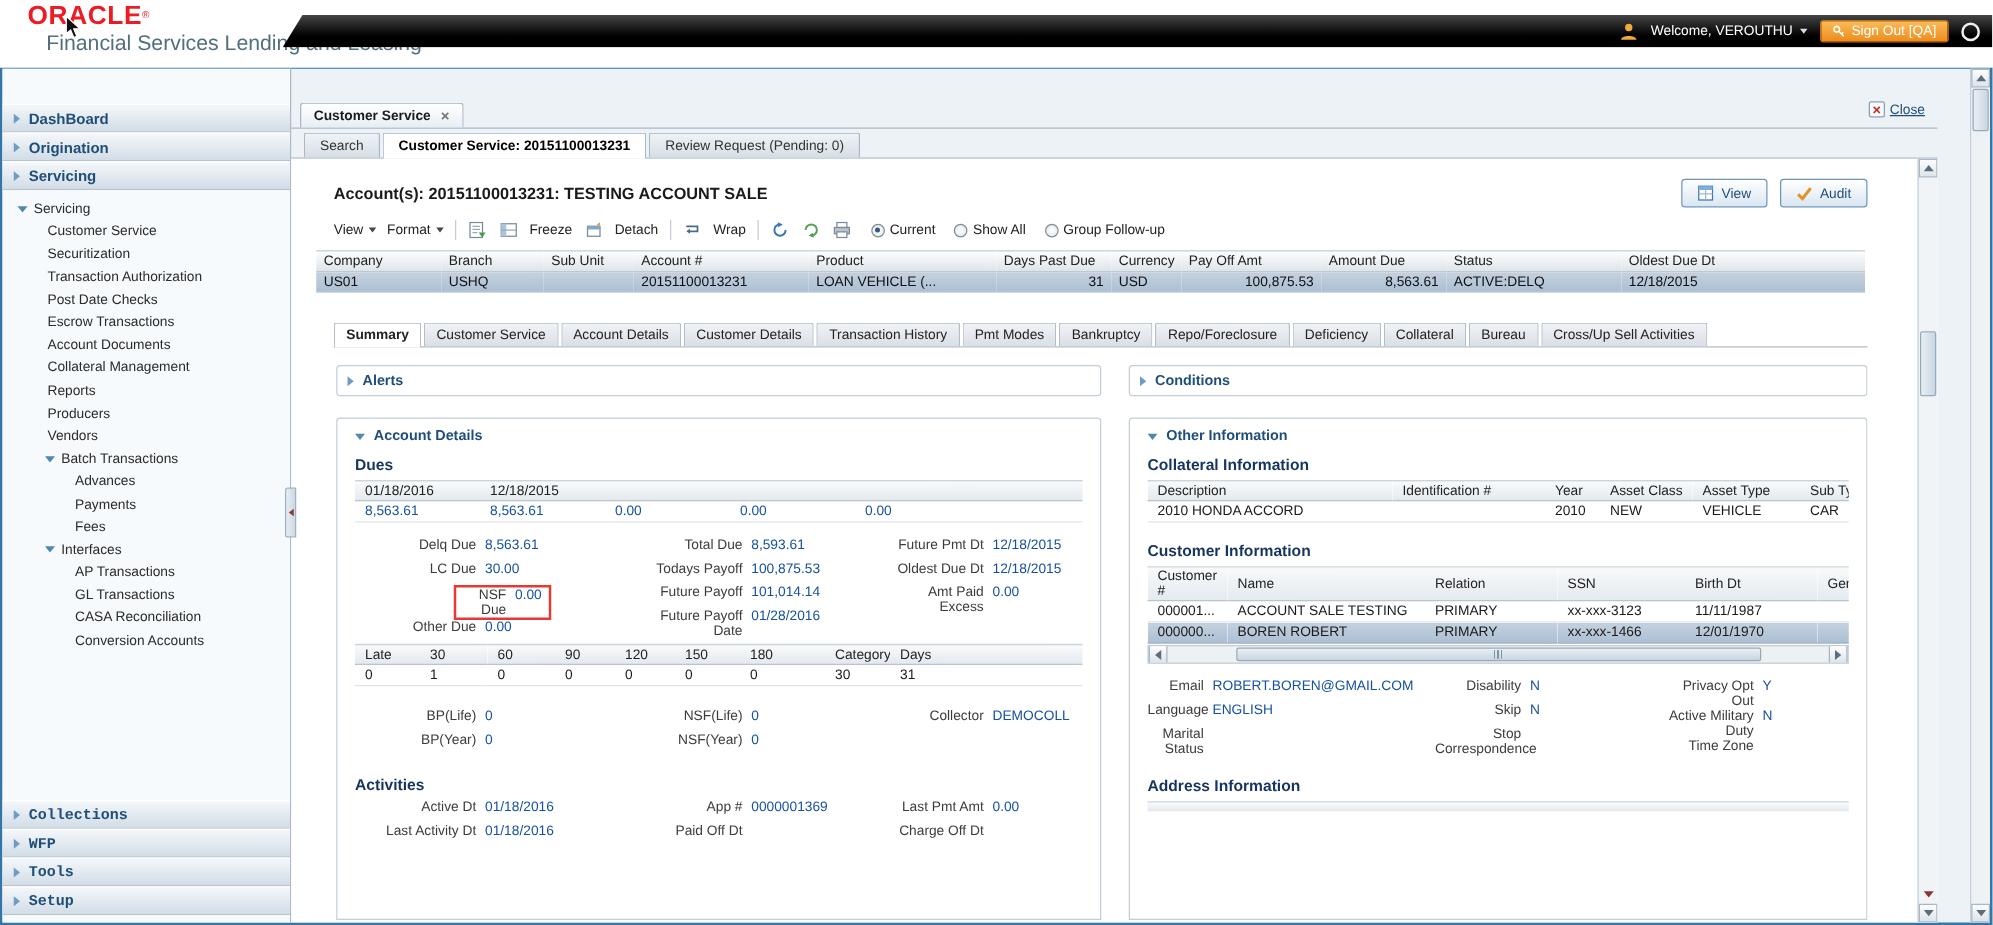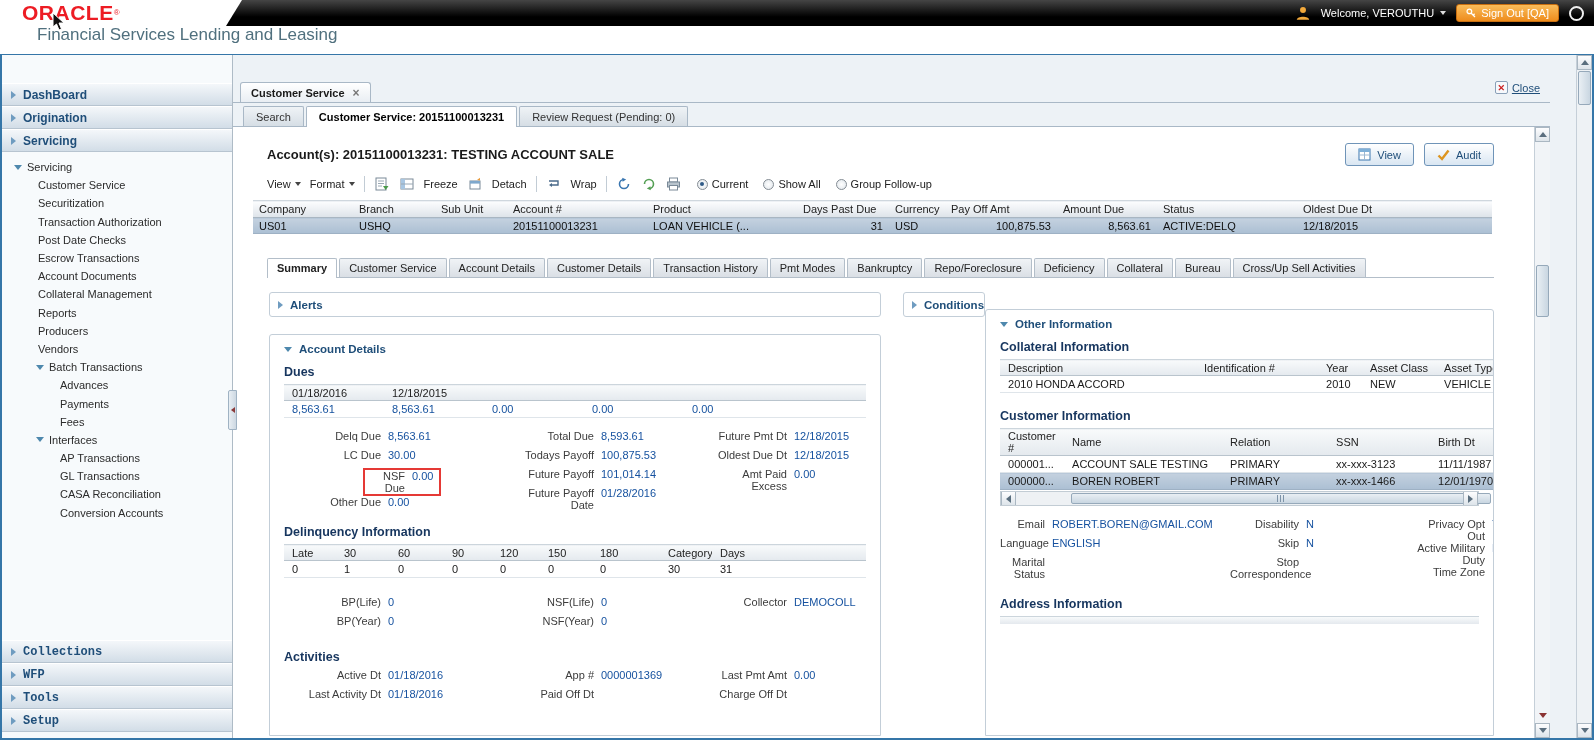"Welcome, VEROUTHU" .black-bar { top: 0 -> 12px }
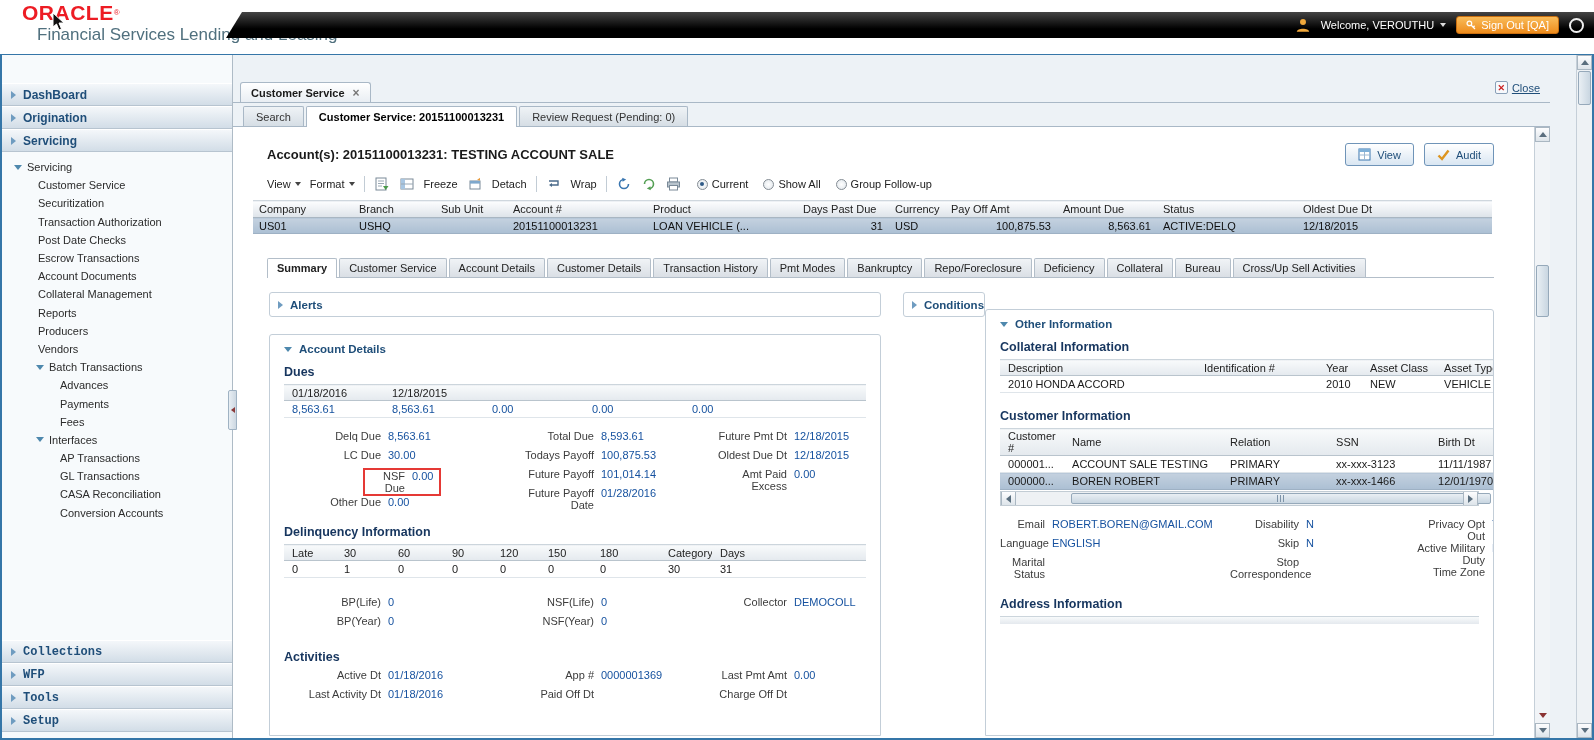"Conditions" .col-right { flex-direction: none -> column }
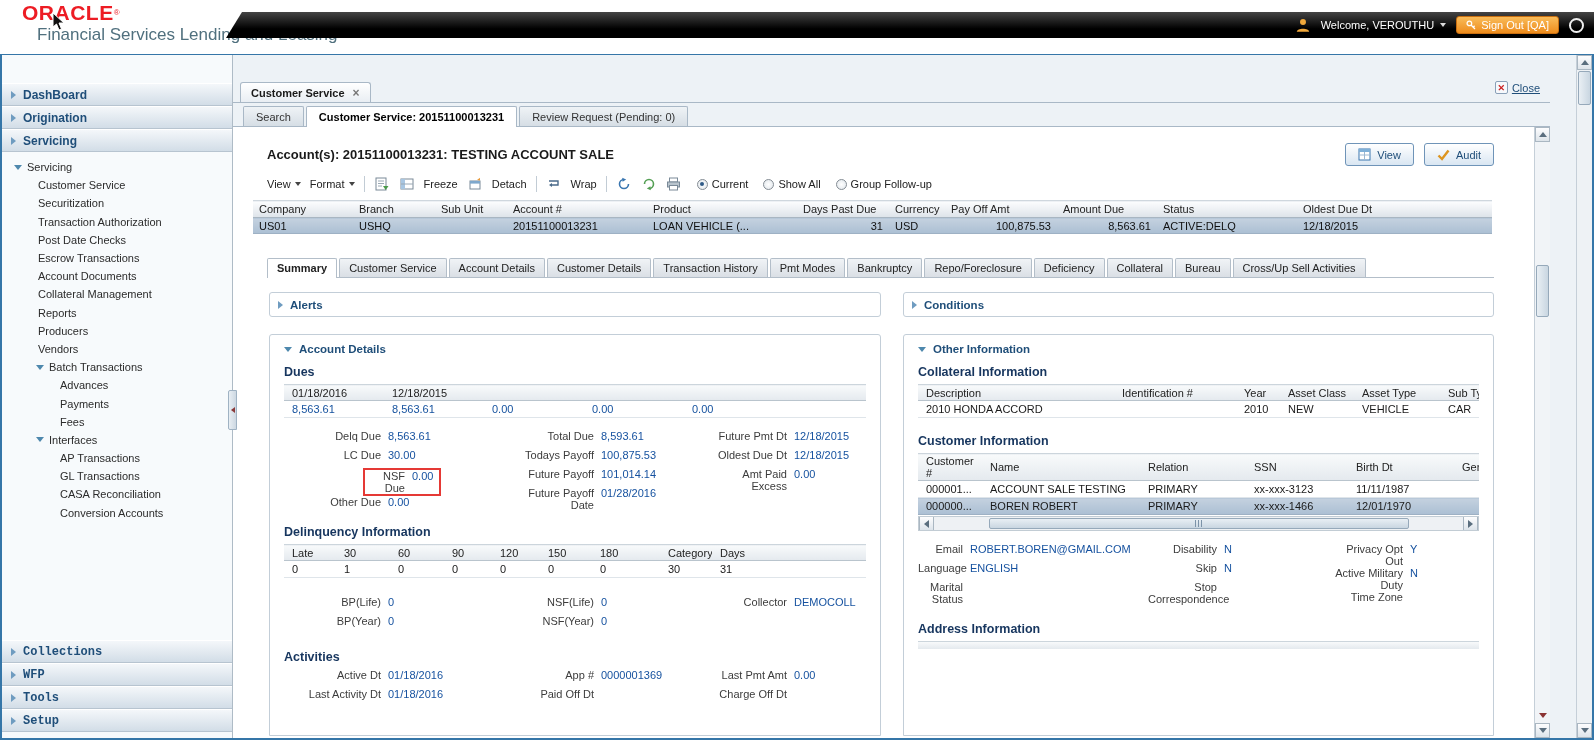"Delinquency Information" div.sec-head { html: <div>Delinquency Information</div> -> none }
